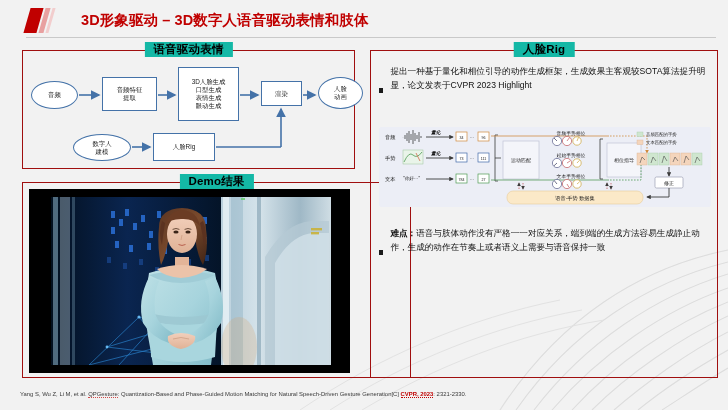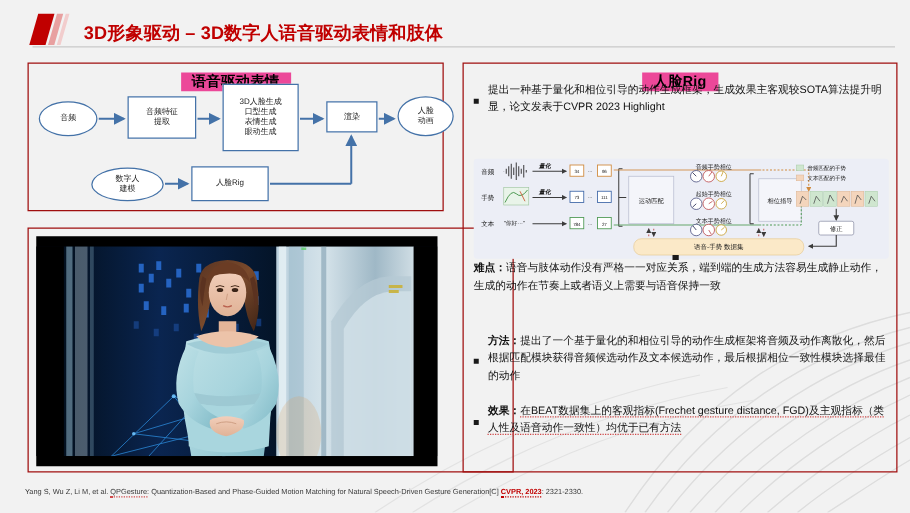"3D形象驱动 – 3D数字人语音驱动表情和肢体" #title-bar { align-items: flex-end -> center; gap: none -> 14px }
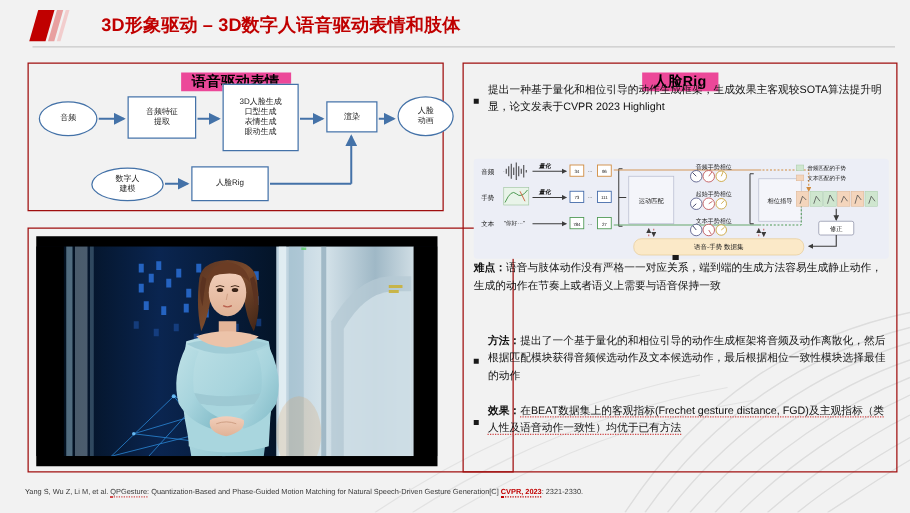"语音驱动表情" .panel-caption { background: #ec4899 -> #14b8a6; margin-top: 16px -> none }
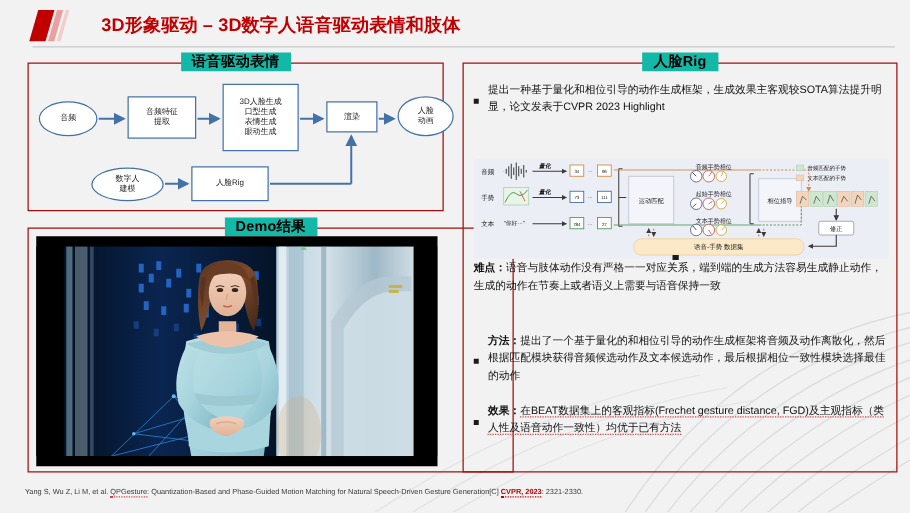"提出一种基于量化和相位引导的动作生成框架，生成效果主客观较SOTA算法提升明显，" .bullet { align-items: center -> flex-end }
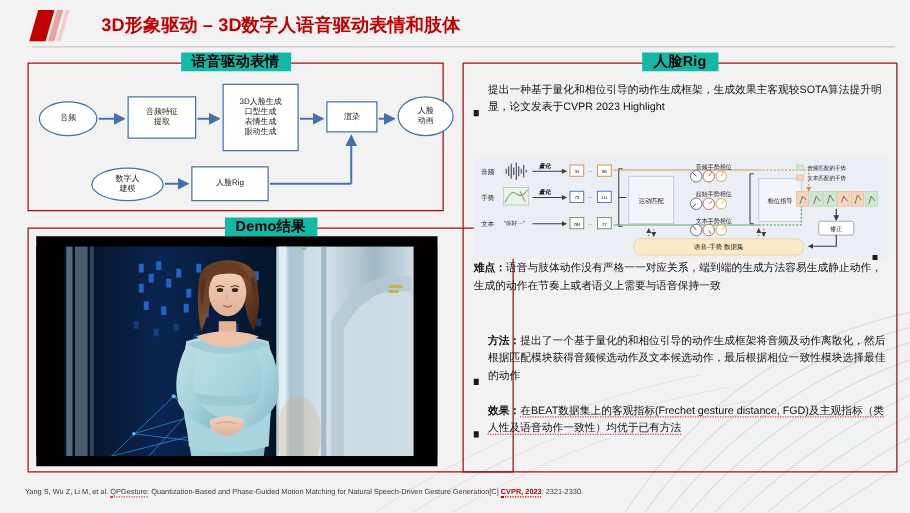"难点：语音与肢体动作没有严格一一对应关系，端到端的生成方法容易生成静止动作，生成" #b2 { flex-direction: column -> none; top: 148px -> 176px }
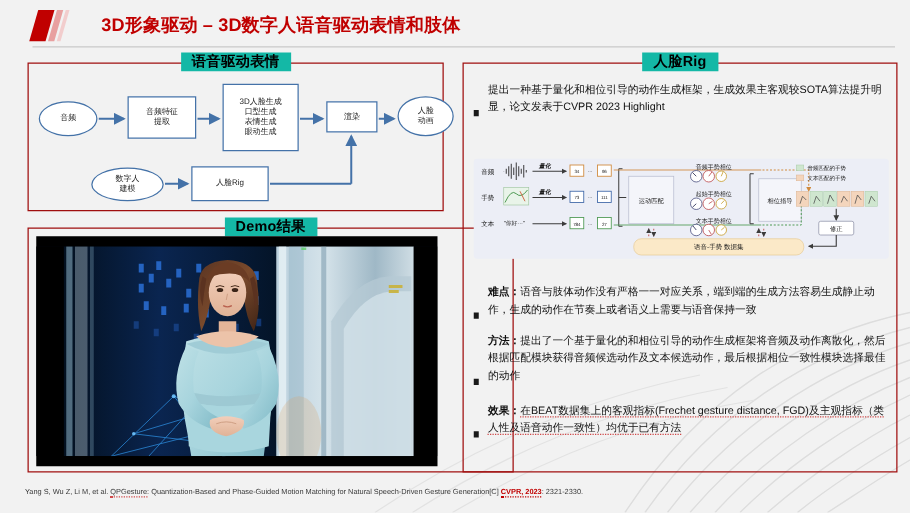"方法：提出了一个基于量化的和相位引导的动作生成框架将音频及动作离散化，然后根据匹" div.bullet { html: <div> <div></div> <div><b>方法：</b><span>提出了一个基于量化的和相位引导的动作生成框架将音频及动作离散化，然后根据匹配模块获得音频候选动作及文本候选动作，最后根据相位一致性模块选择最佳的动作</span></div> </div> -> none }
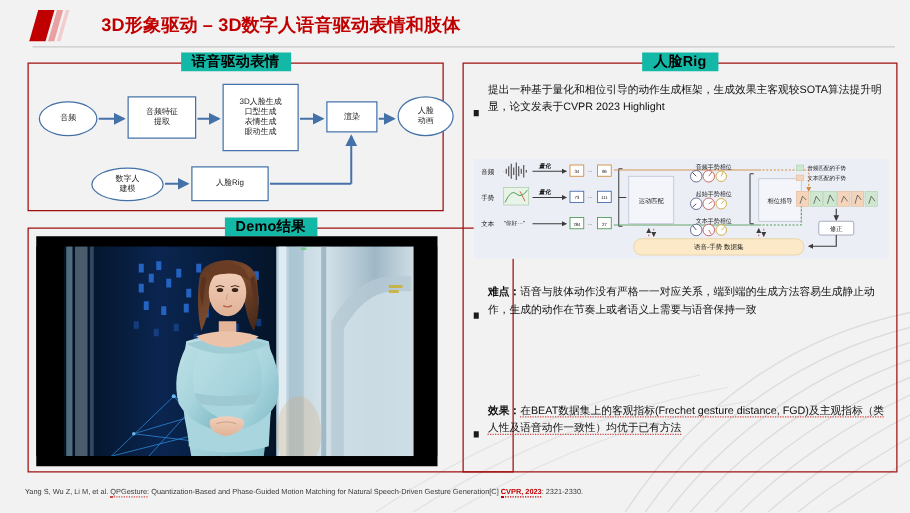"效果：在BEAT数据集上的客观指标(Frechet gesture" div.bullet { html: <div> <div></div> <div><b>效果：</b><span>在BEAT数据集上的客观指标(Frechet gesture distance, FGD)及主观指标（类人性及语音动作一致性）均优于已有方法</span></div> </div> -> none }
